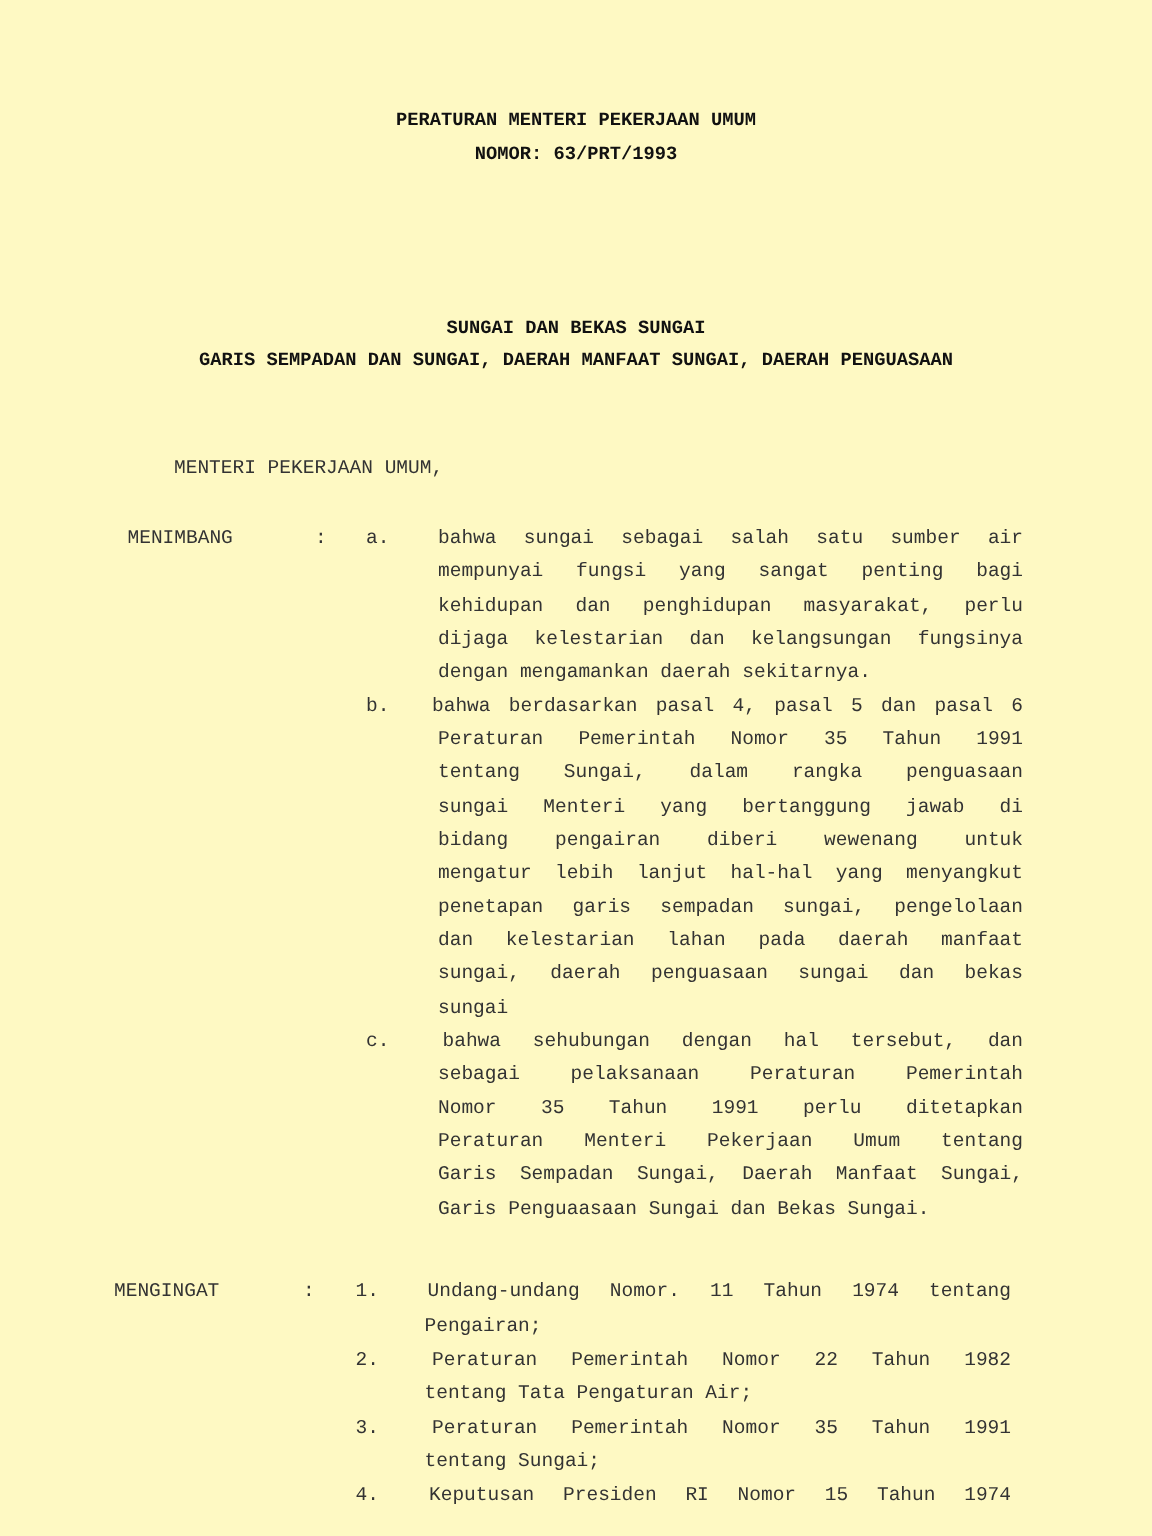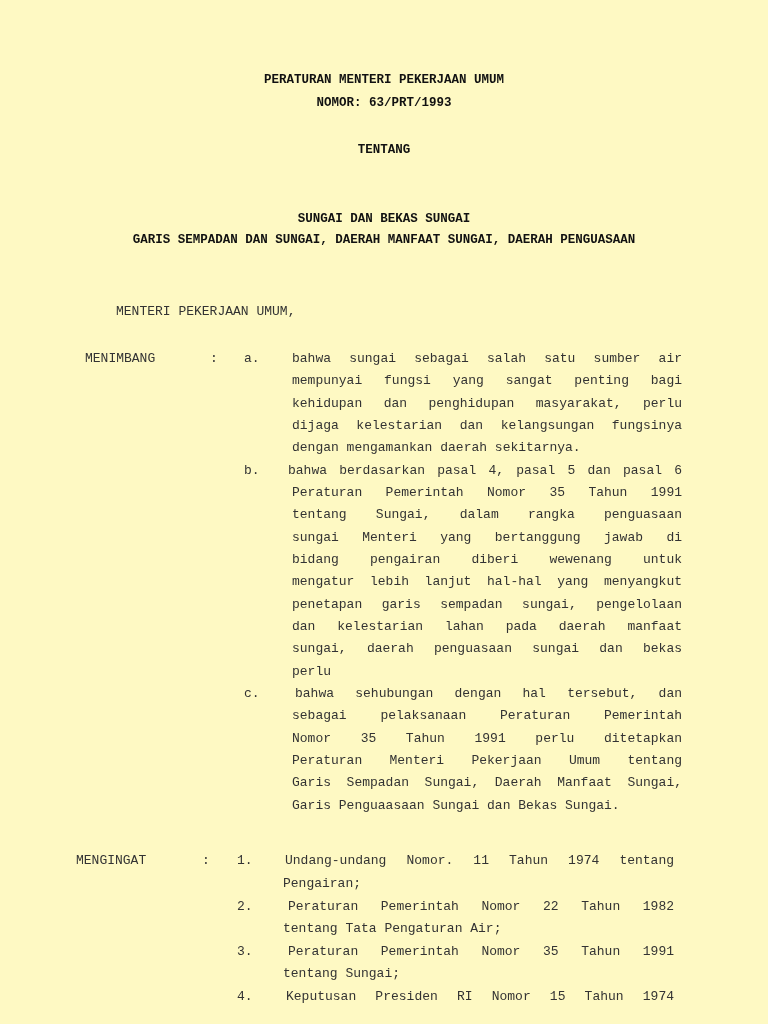"TENTANG" div.center { html: <div>TENTANG</div> -> none }
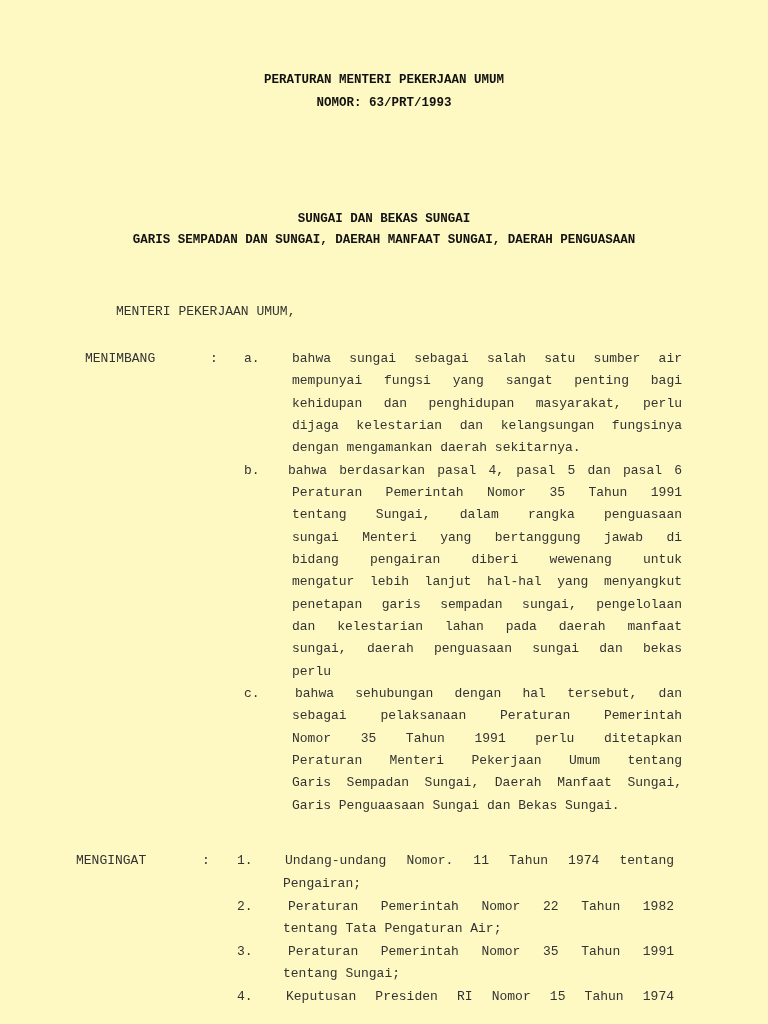"perlu" div.txt { text: perlu -> sungai }
